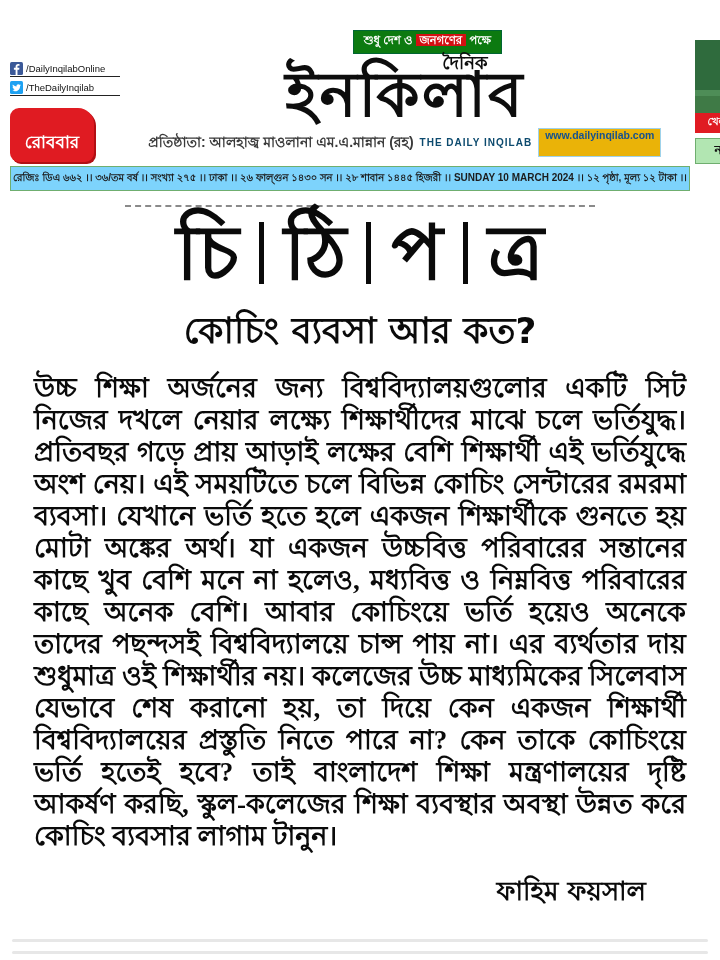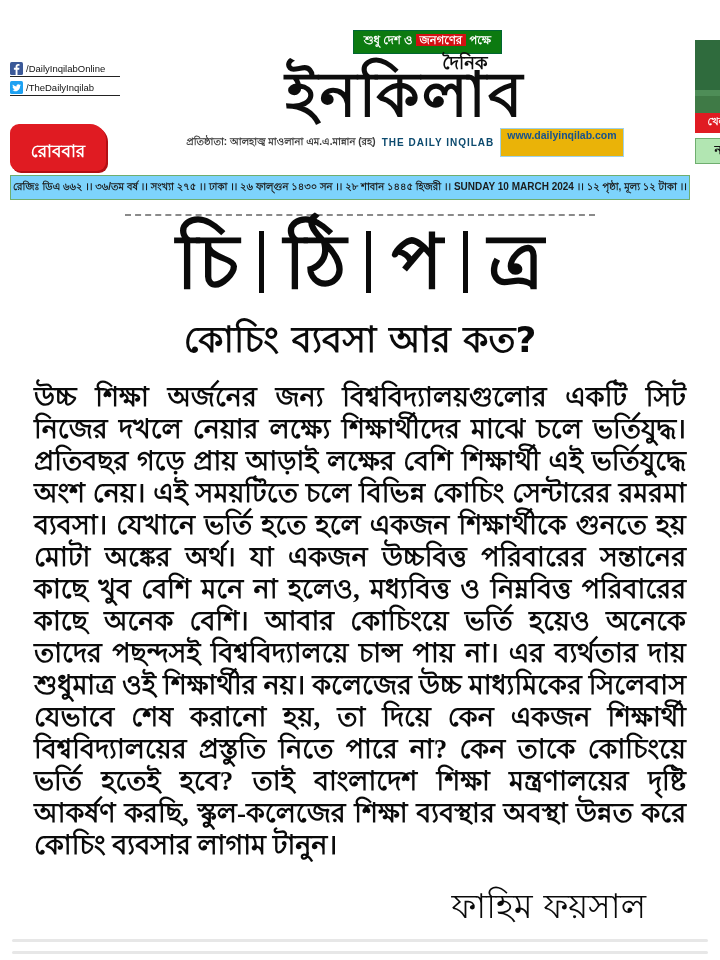"রোববার" .day-btn { margin-top: 24px -> 8px; padding: 14px 0 5px -> 21px 0 5px; width: 96px -> 84px }
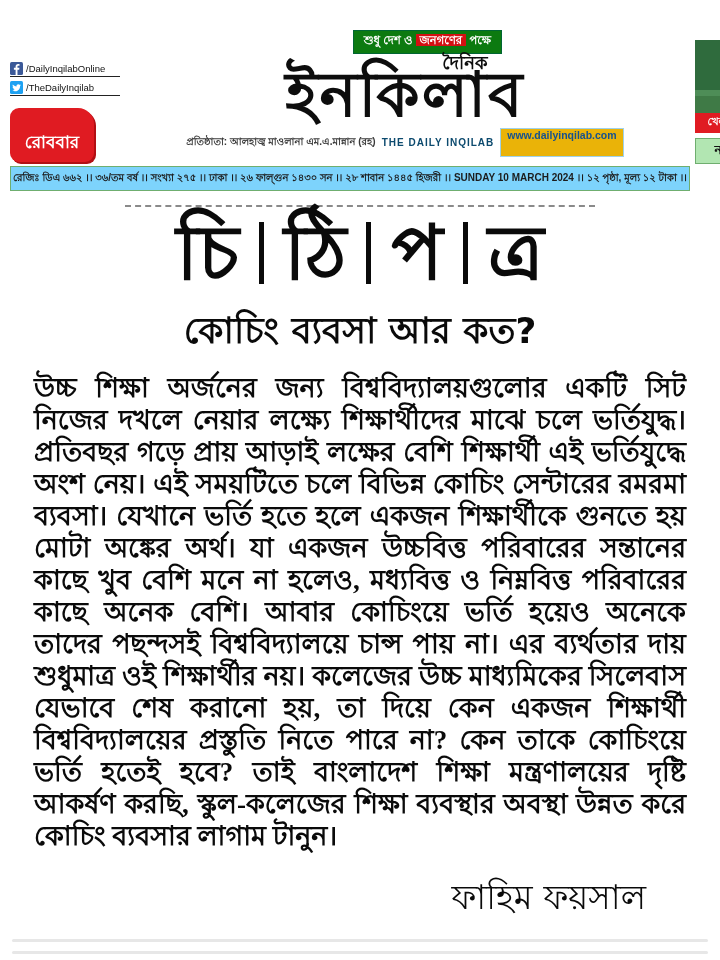"প্রতিষ্ঠাতা: আলহাজ্ব মাওলানা" .founder-line { font-size: 10px -> 14px }
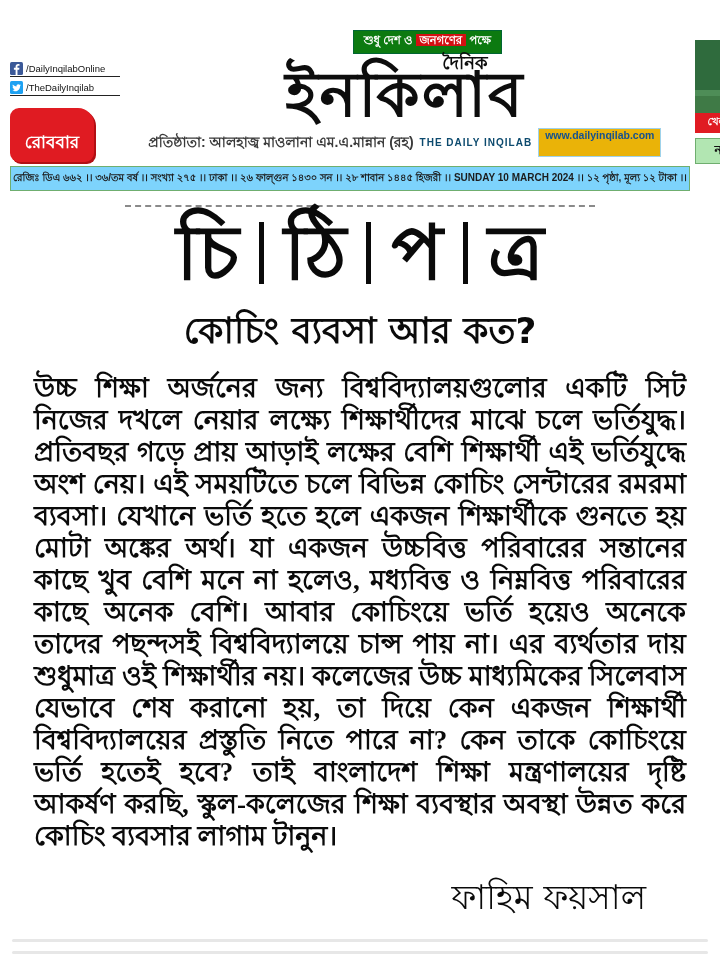"ফাহিম ফয়সাল" .sig-name { font-size: 34px -> 26px; font-weight: normal -> bold }
